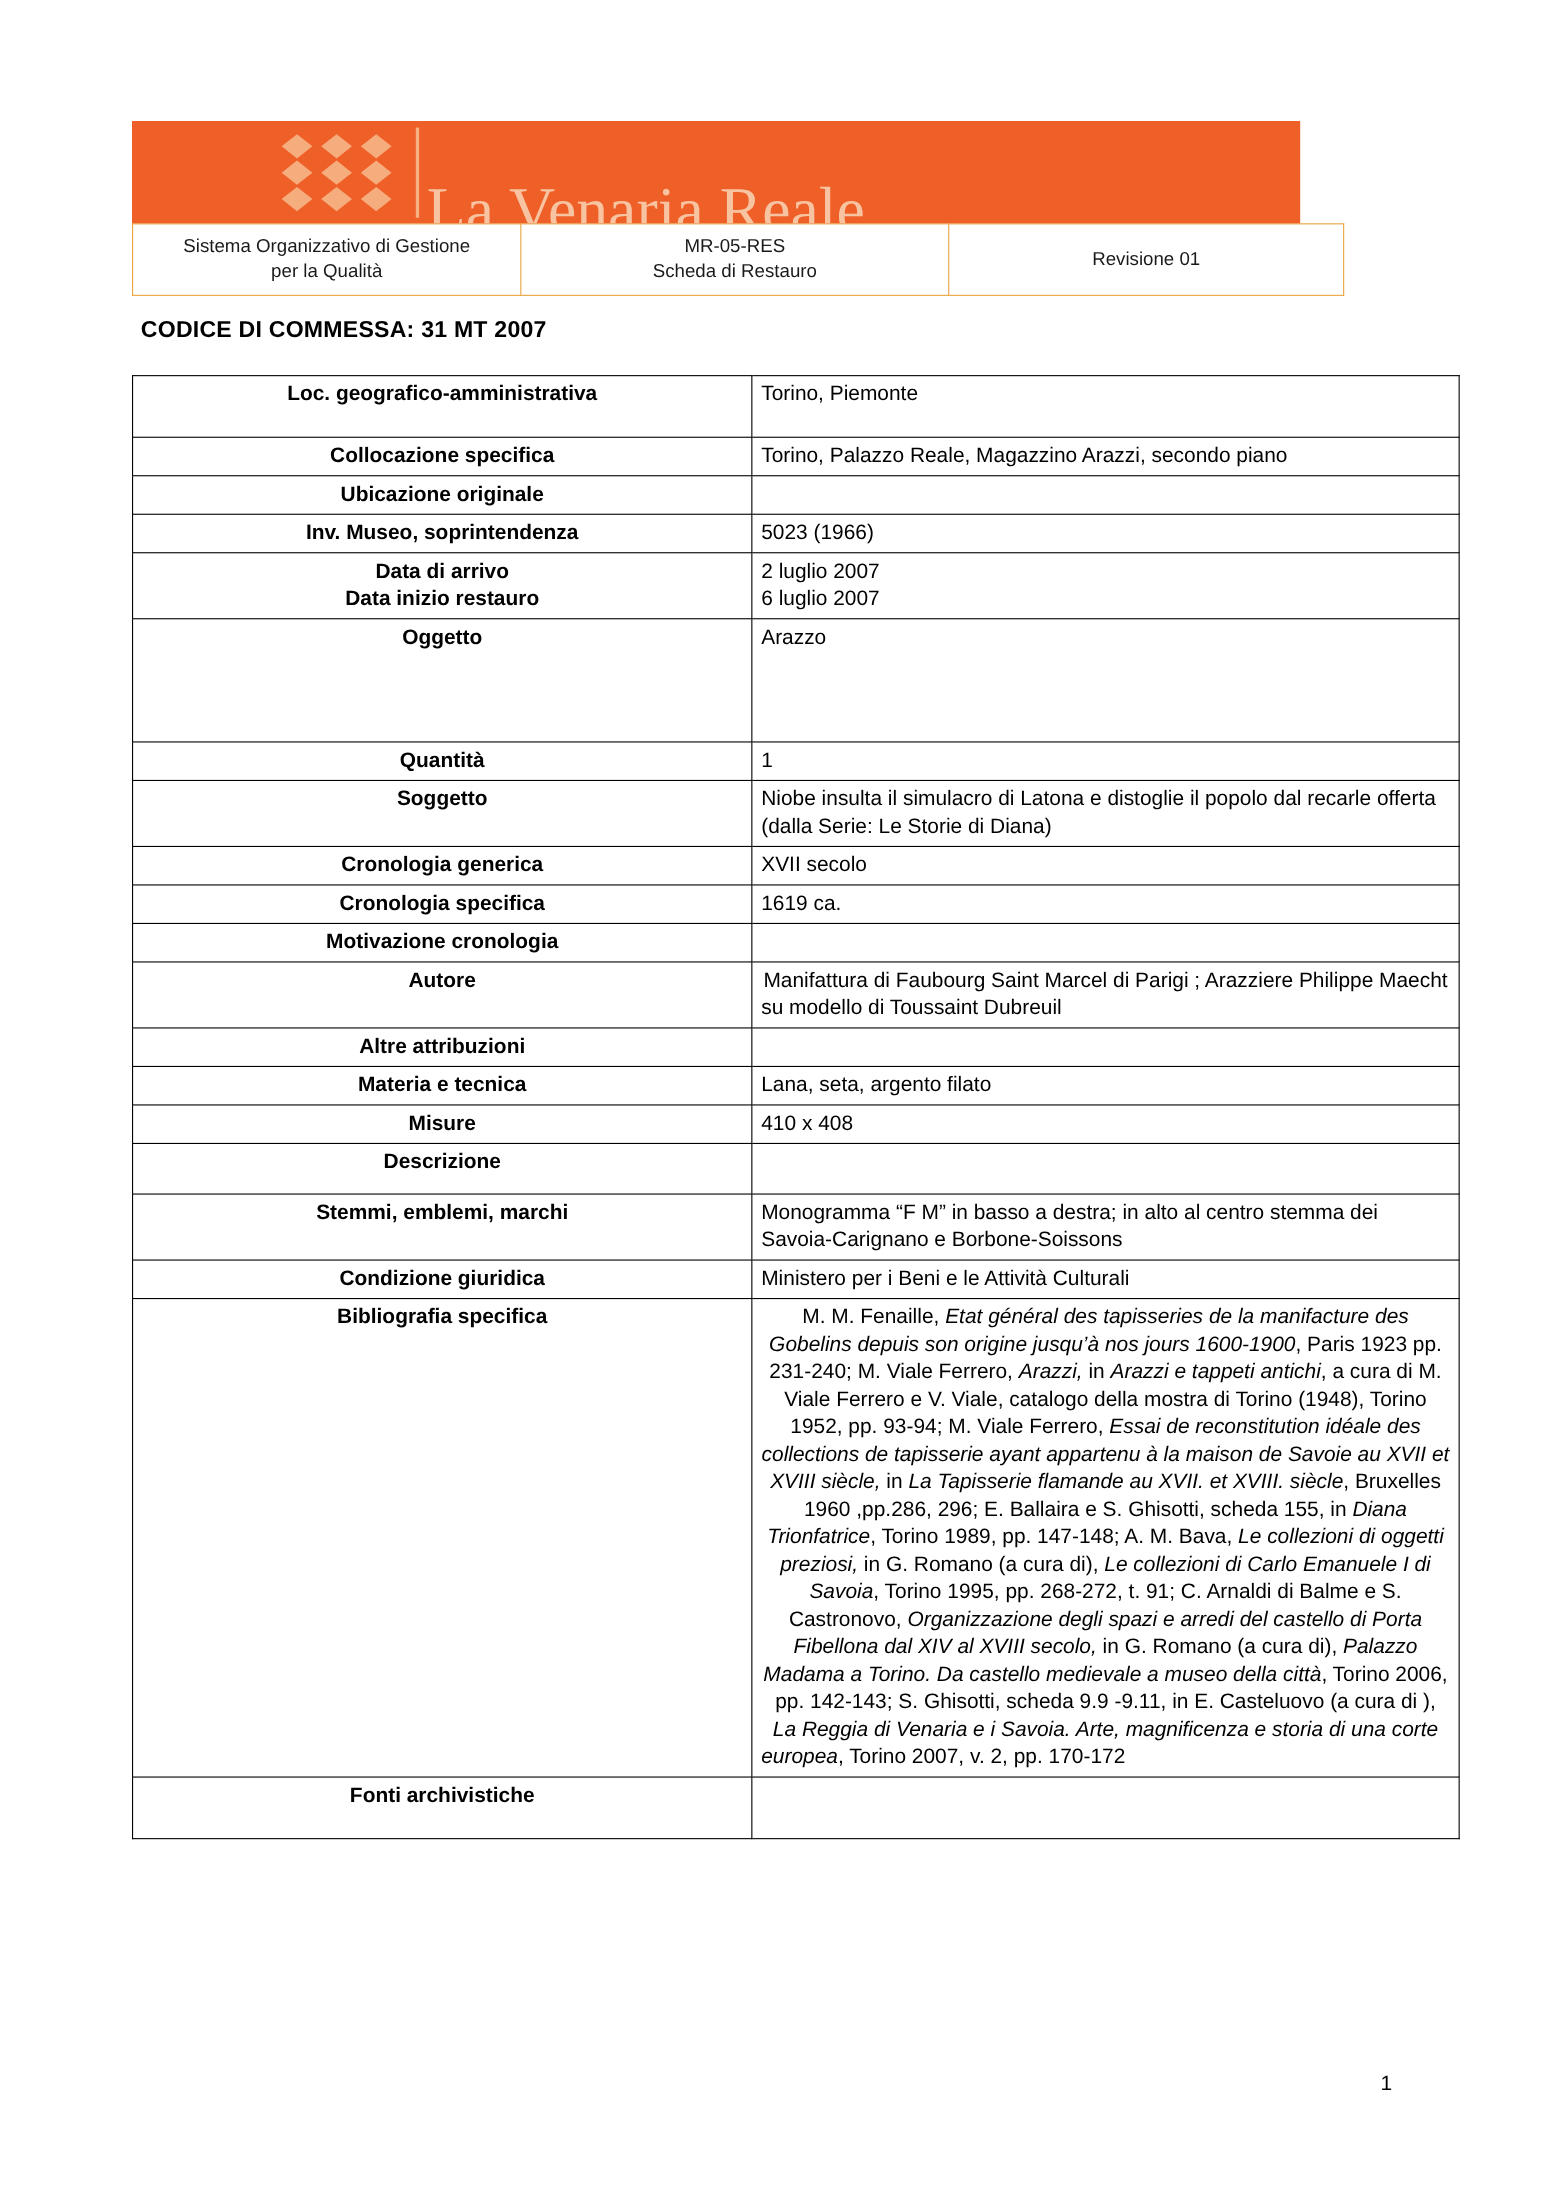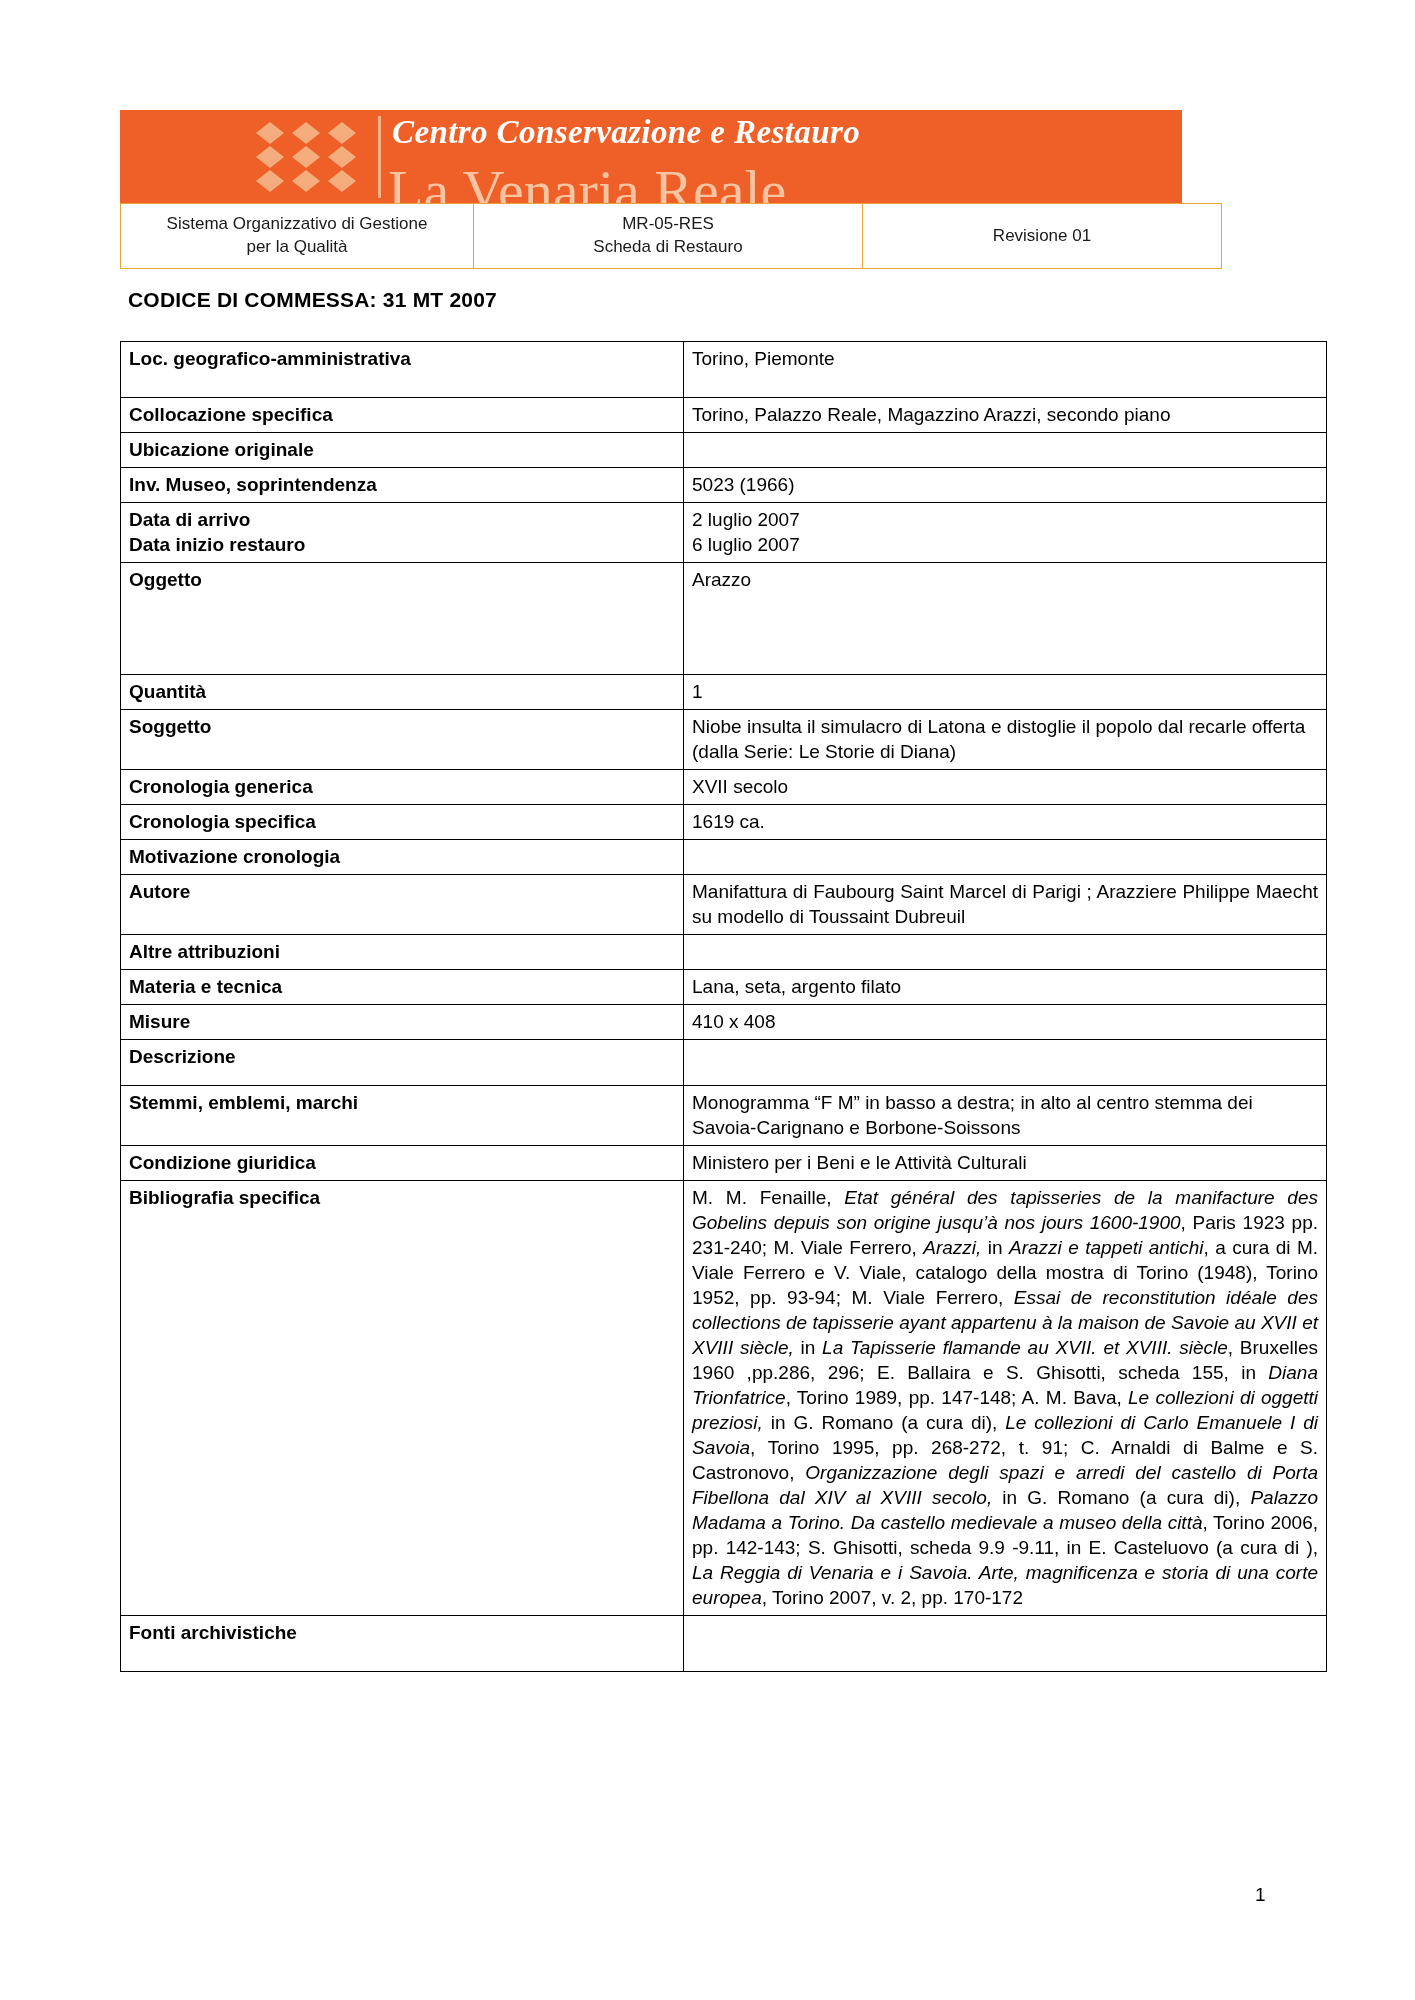"Centro Conservazione e Restauro" div.banner-line1 { html: <div>Centro Conservazione e Restauro</div> -> none }
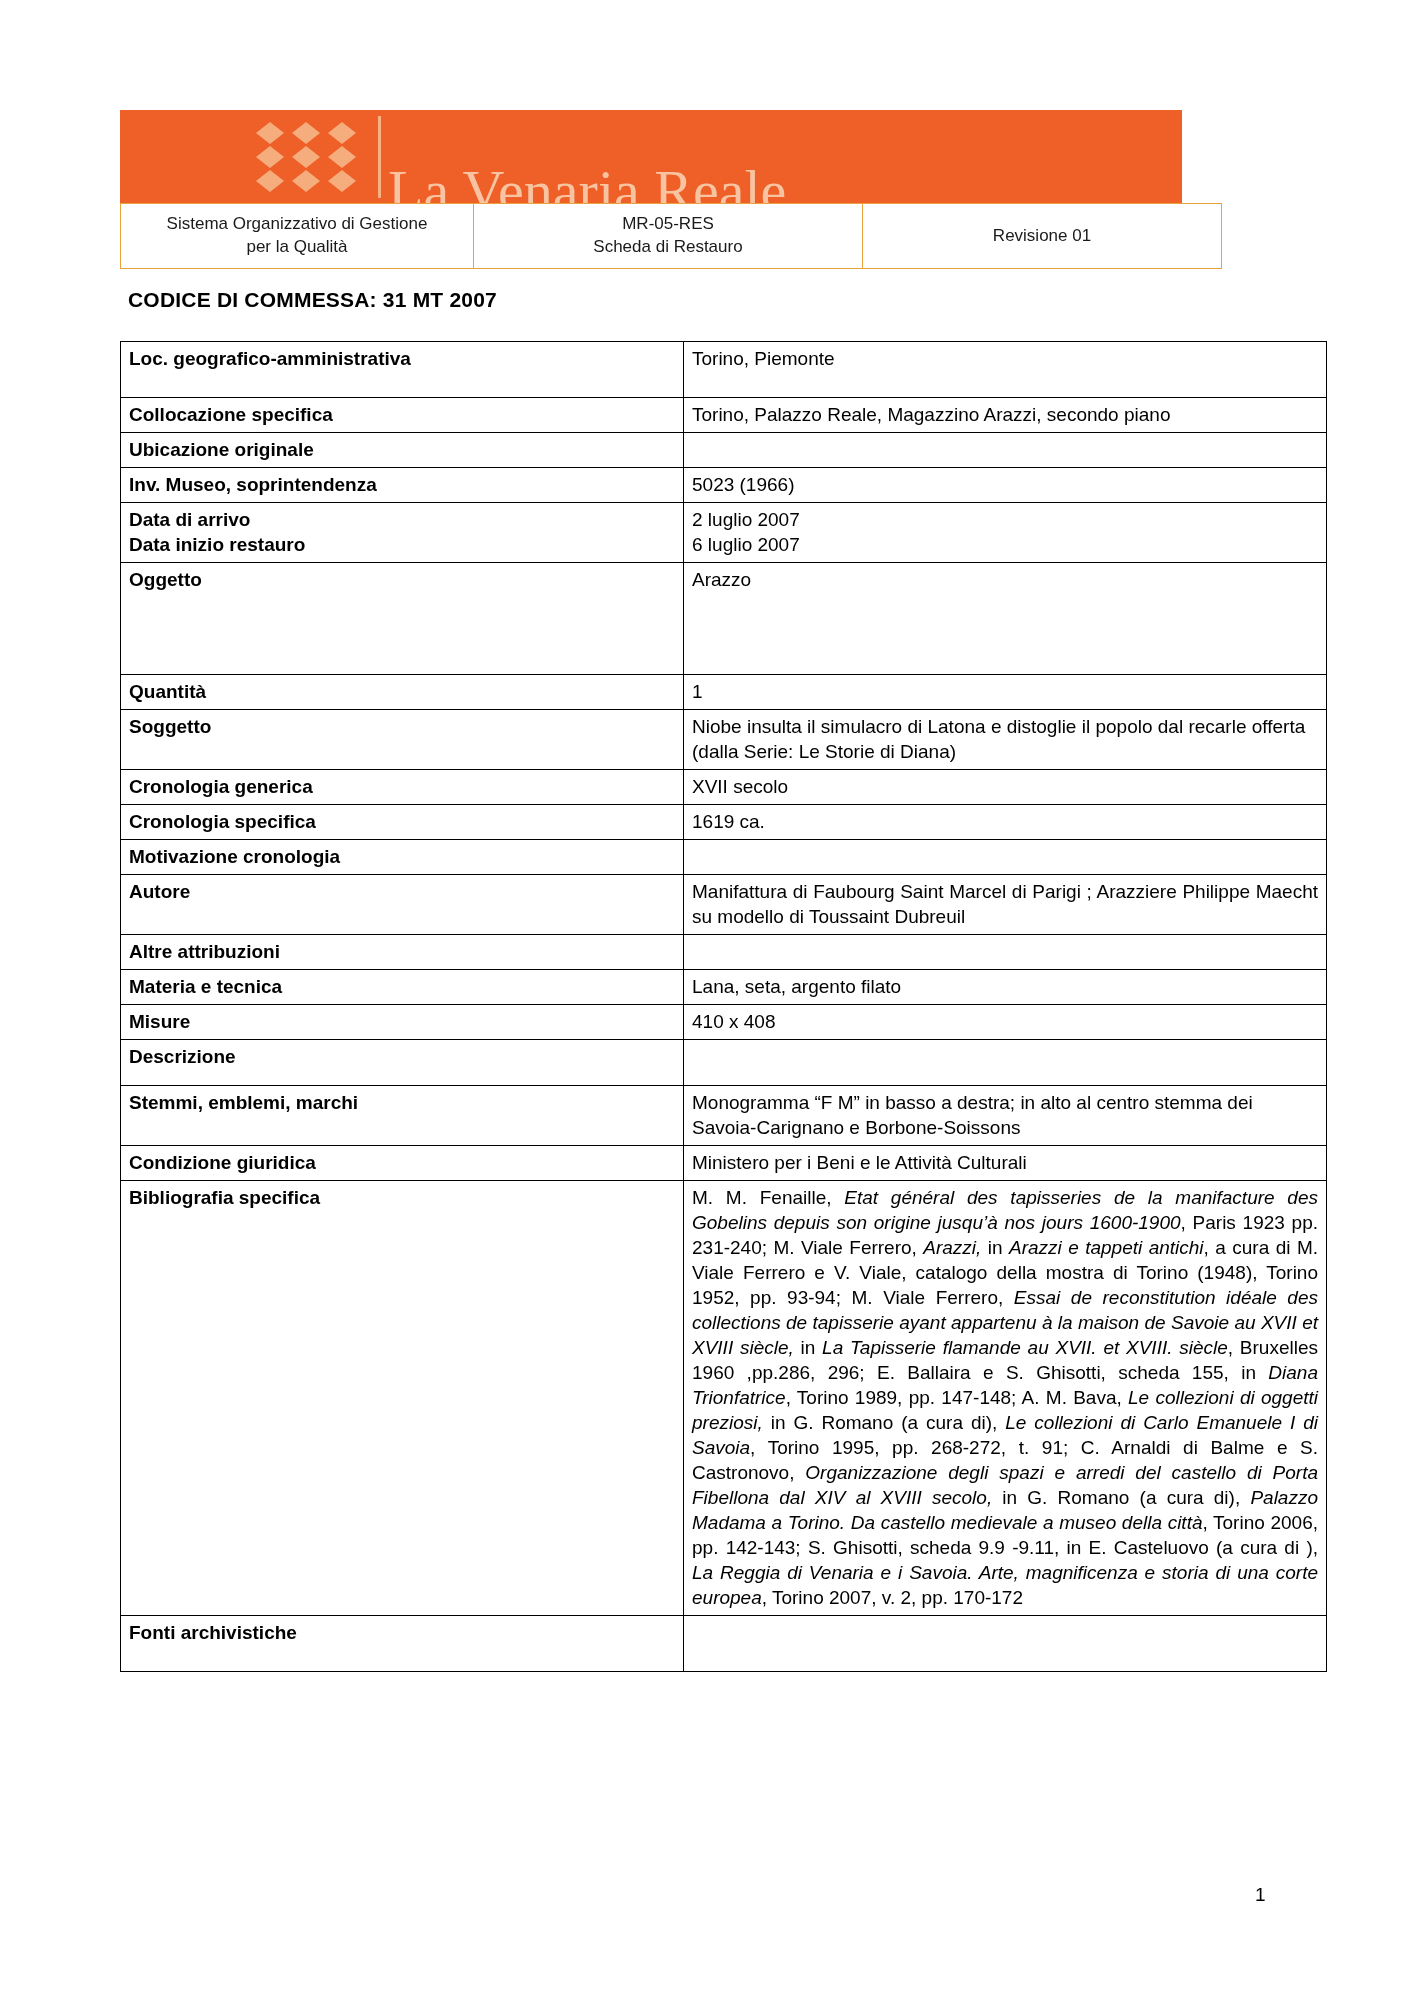"Loc. geografico-amministrativa" table.record td { text-align: none -> center }
